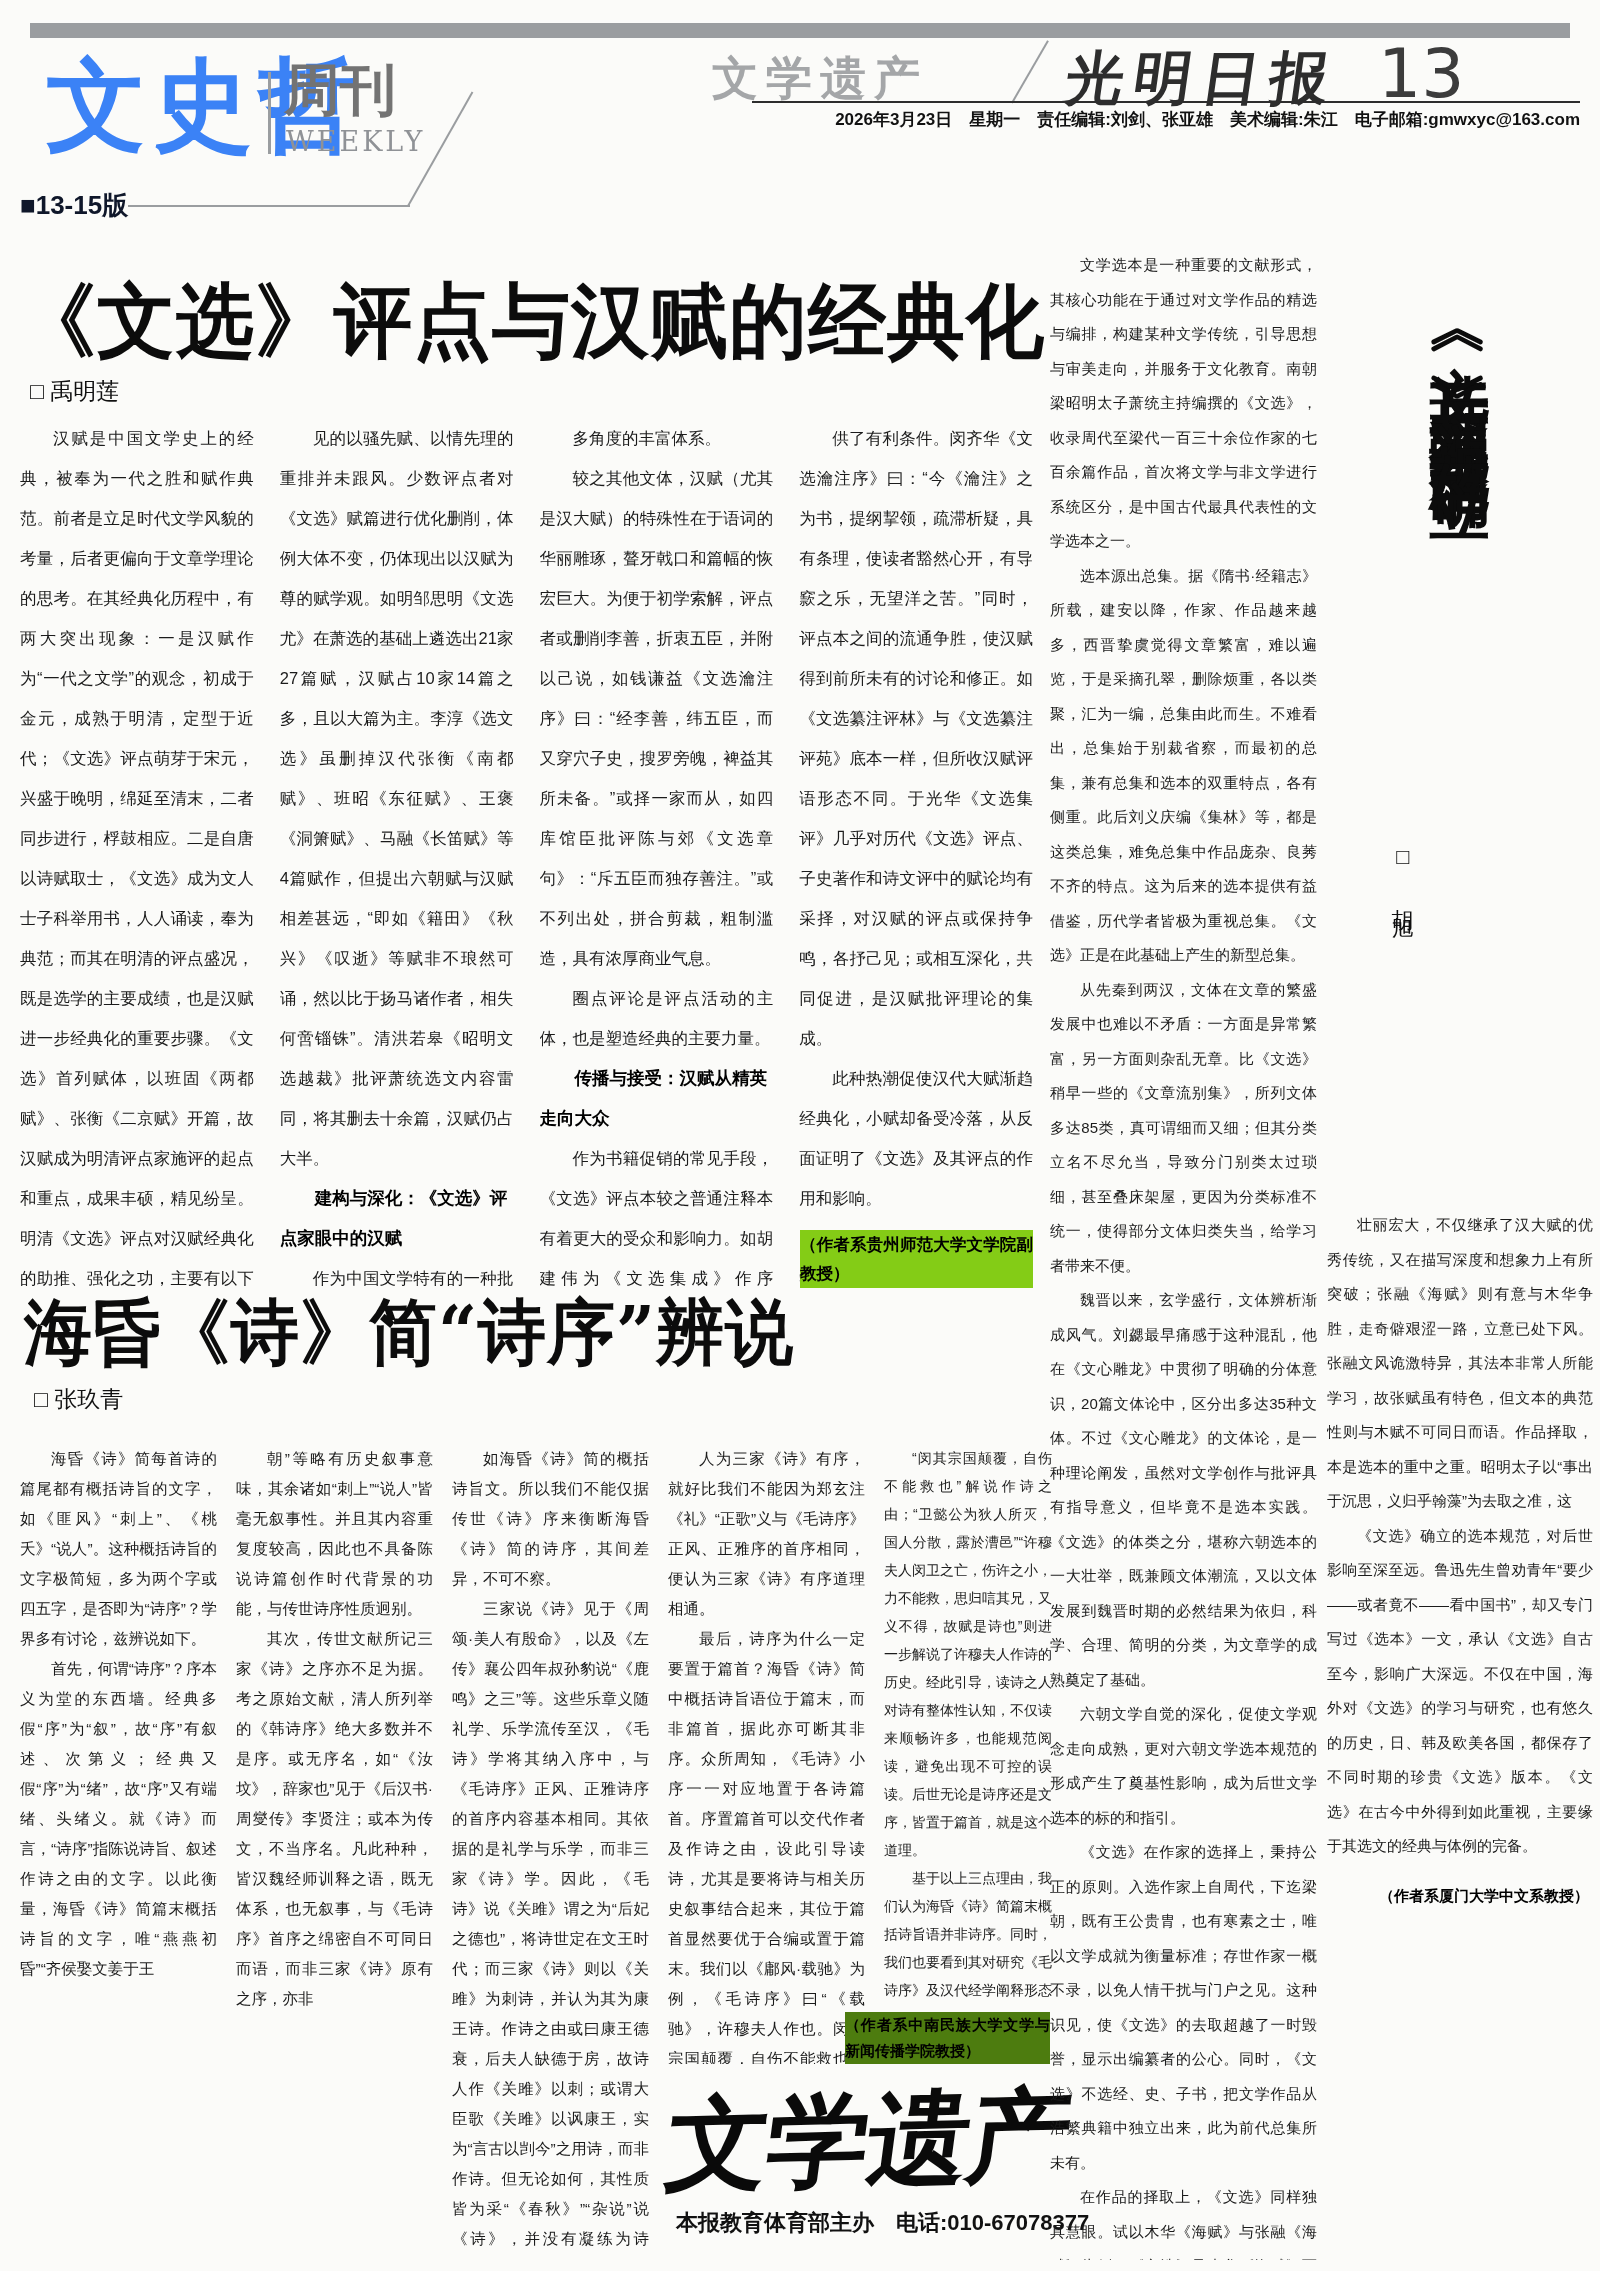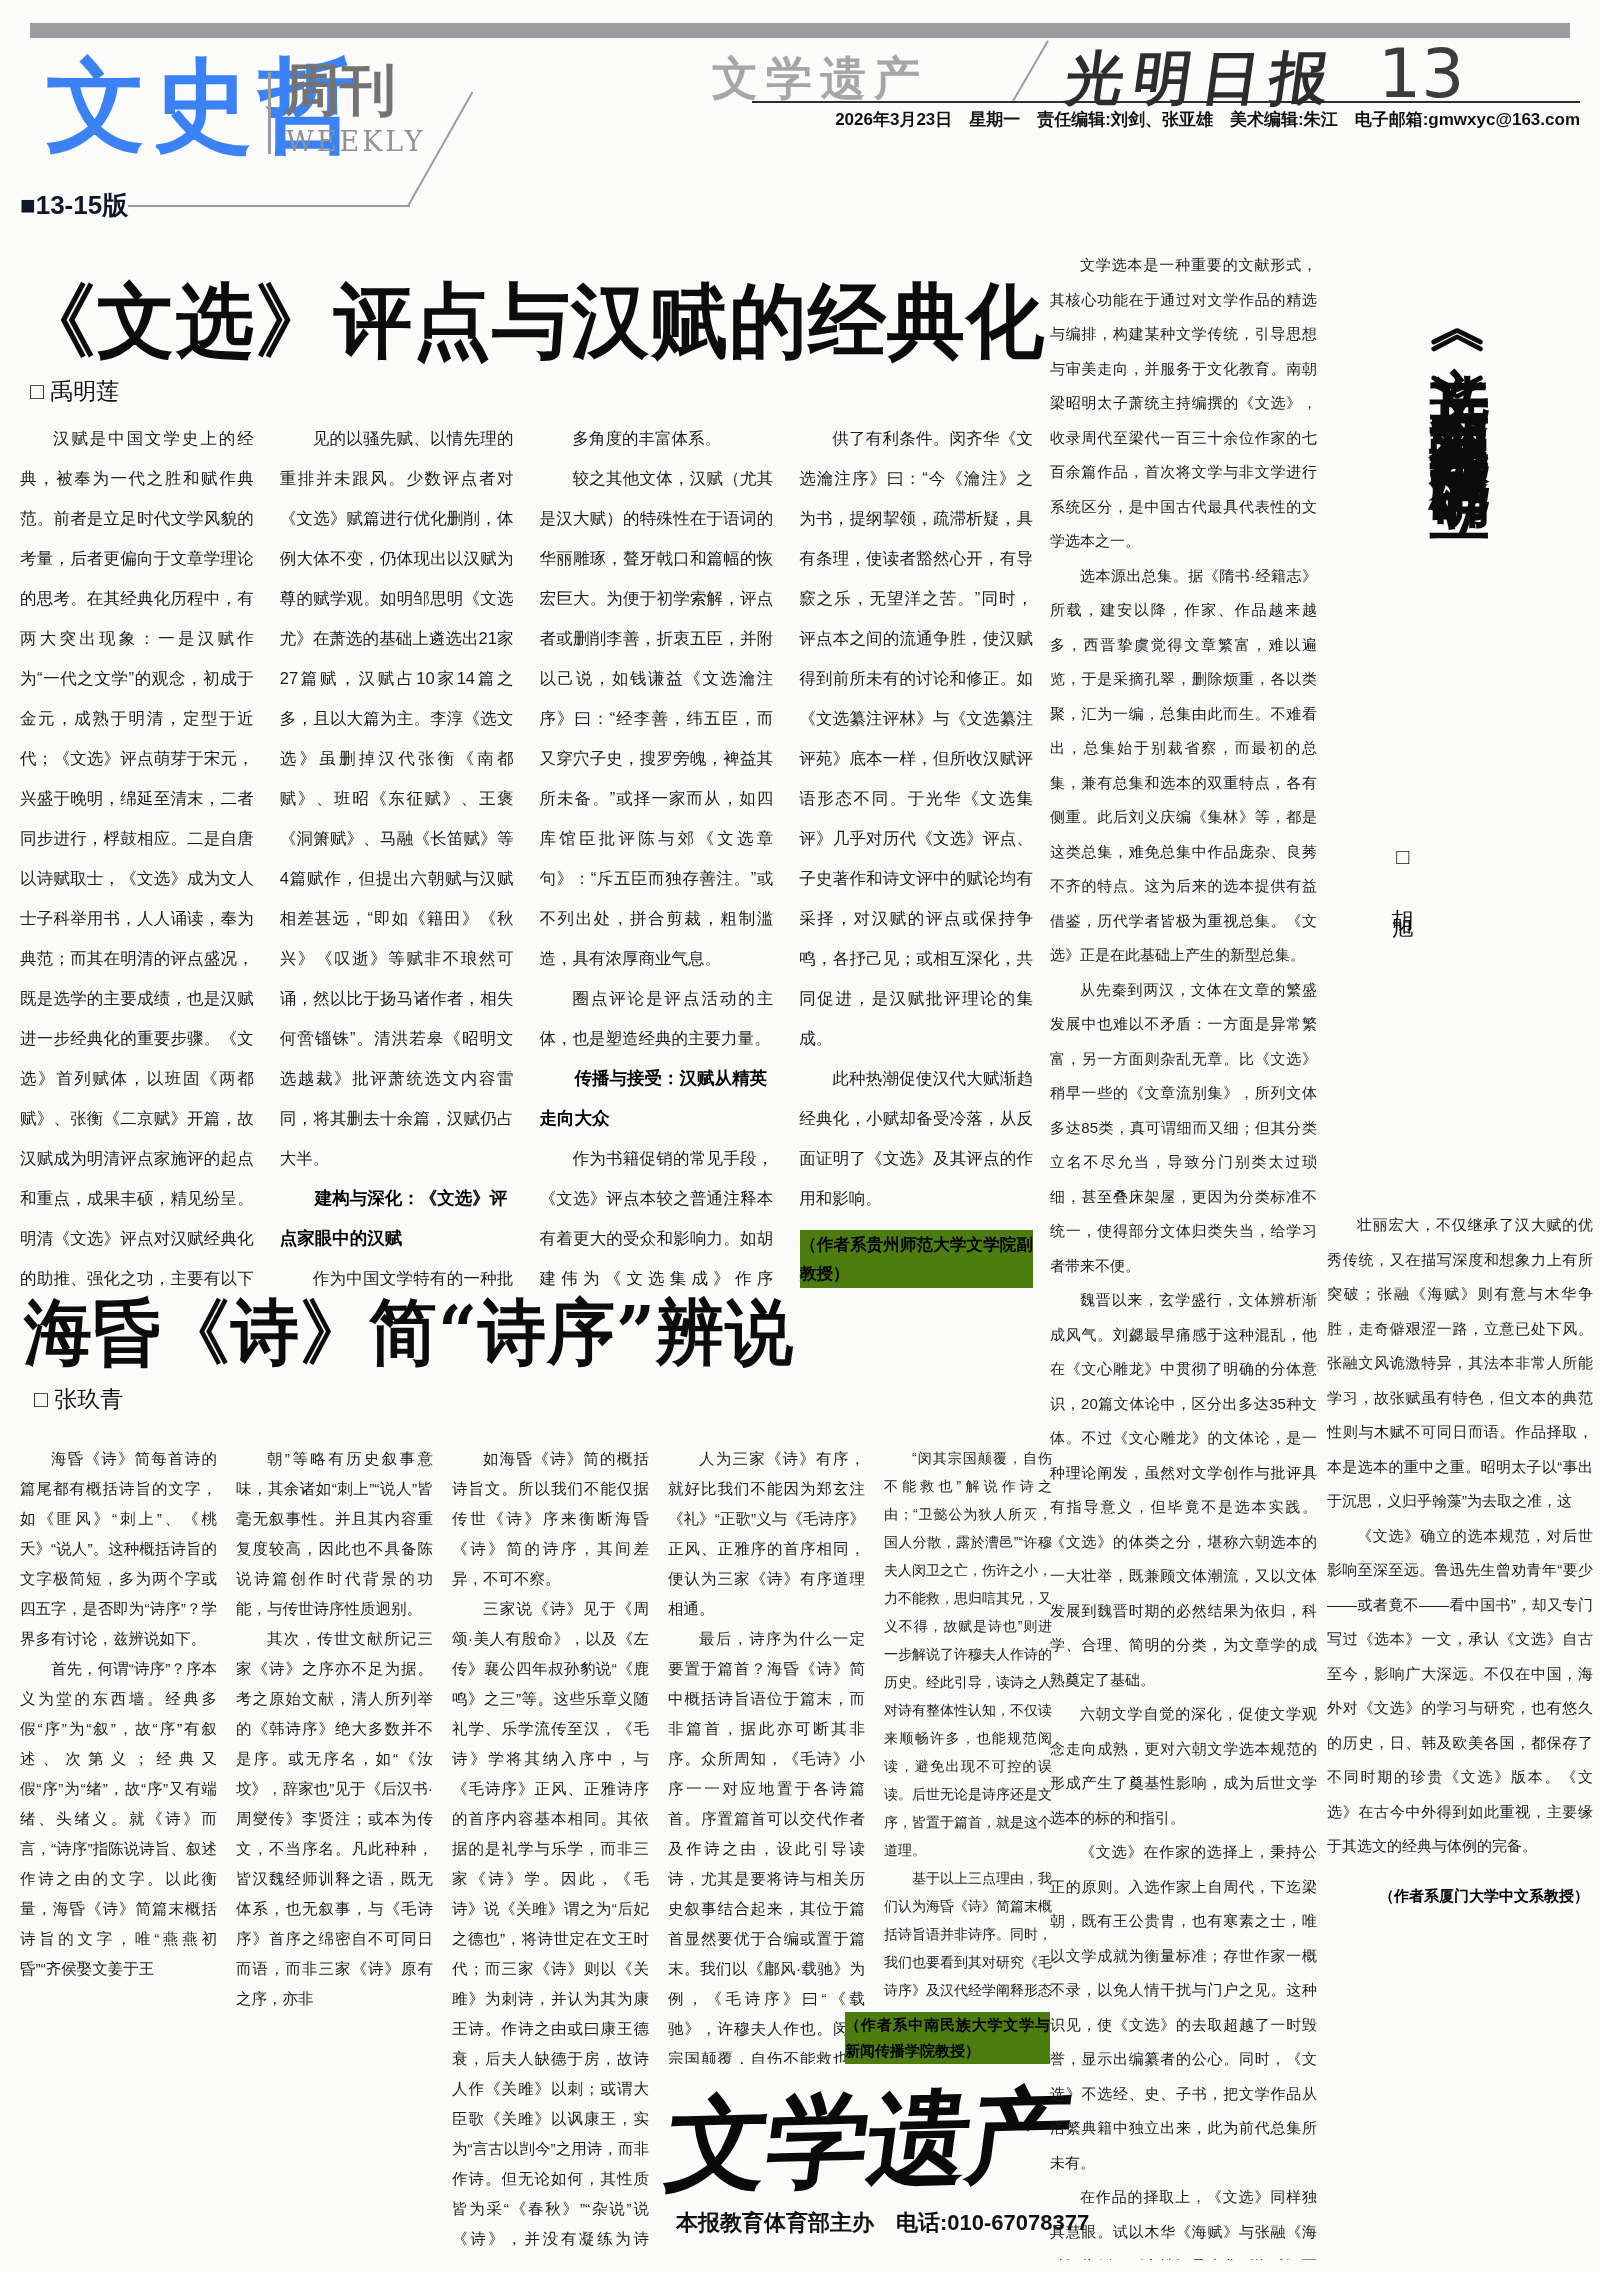"（作者系贵州师范大学文学院副教授）" .m-attr { background: #4d7c0f -> #84cc16 }
